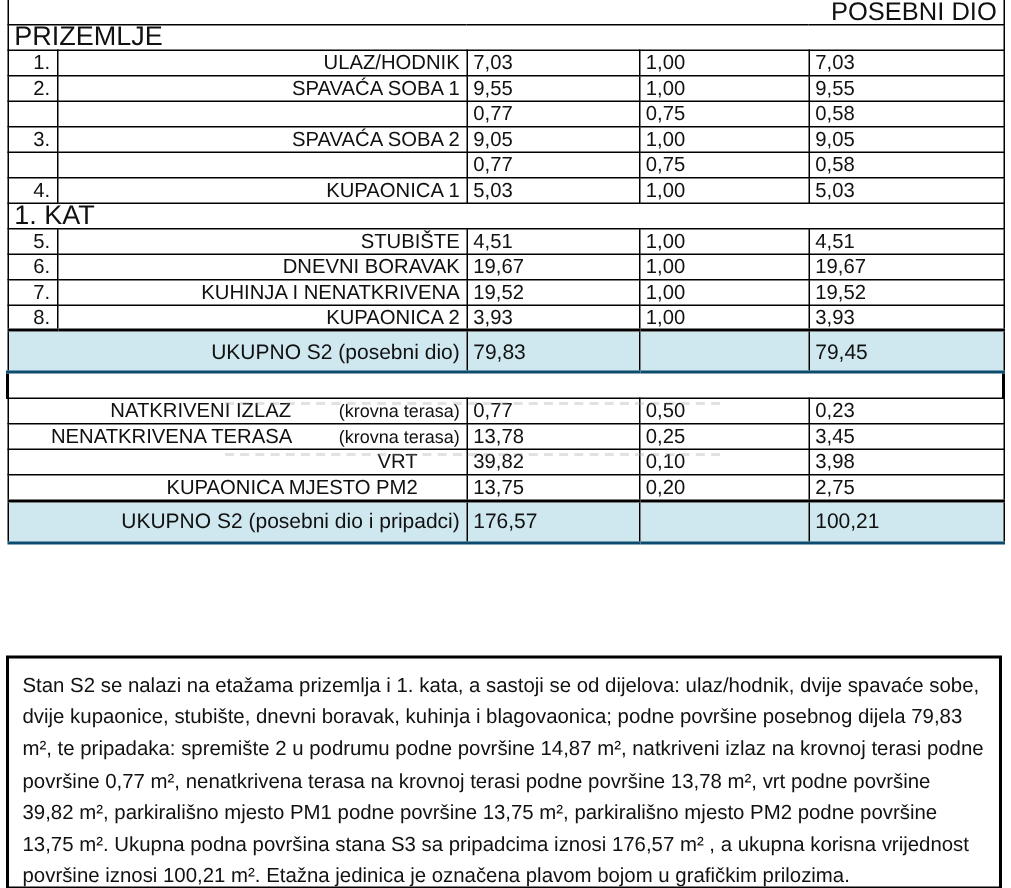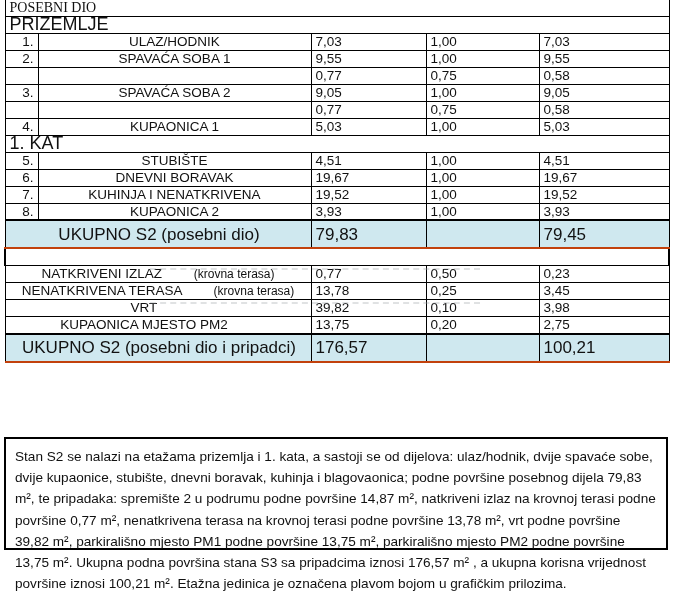"POSEBNI DIO" tr.banner td { font-family: Liberation Serif, serif -> none; font-size: 14px -> 17px; text-align: left -> right }
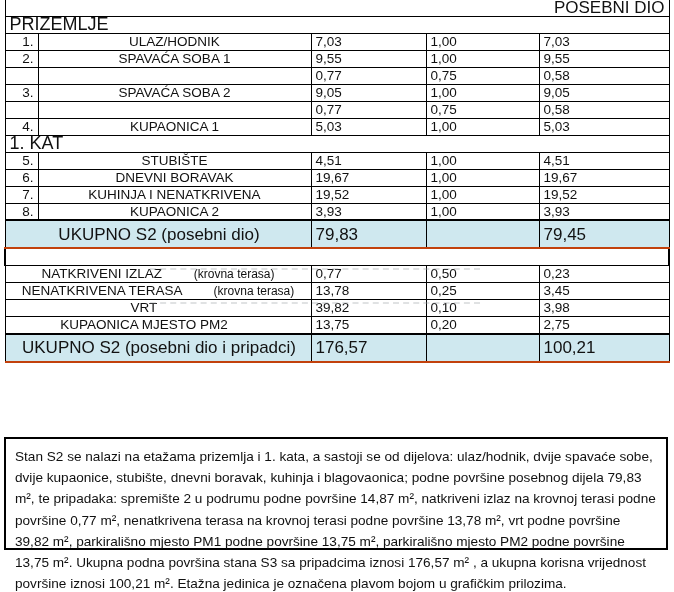"ULAZ/HODNIK" .name { text-align: center -> right }
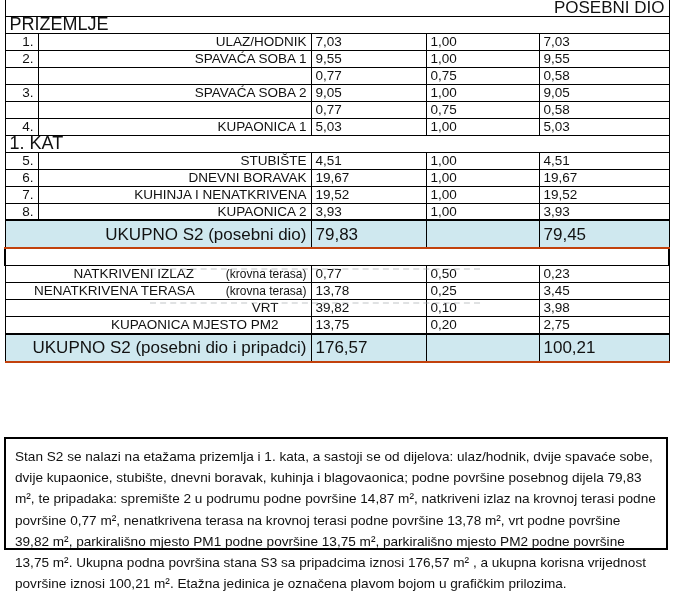"UKUPNO S2 (posebni dio)" tr.total td { border-bottom: 2px solid #c2410c -> 2px solid #0c4a6e; font-size: 17px -> 14px }
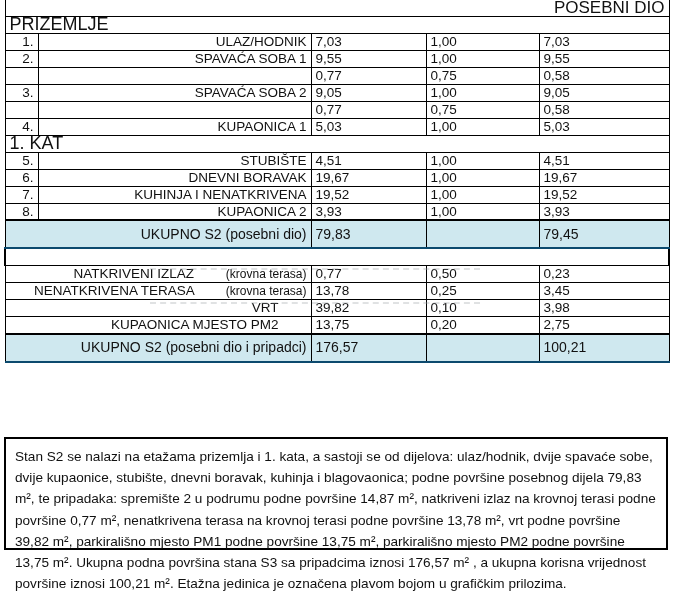"Stan S2 se nalazi na" .note { height: 113px -> 156px }
